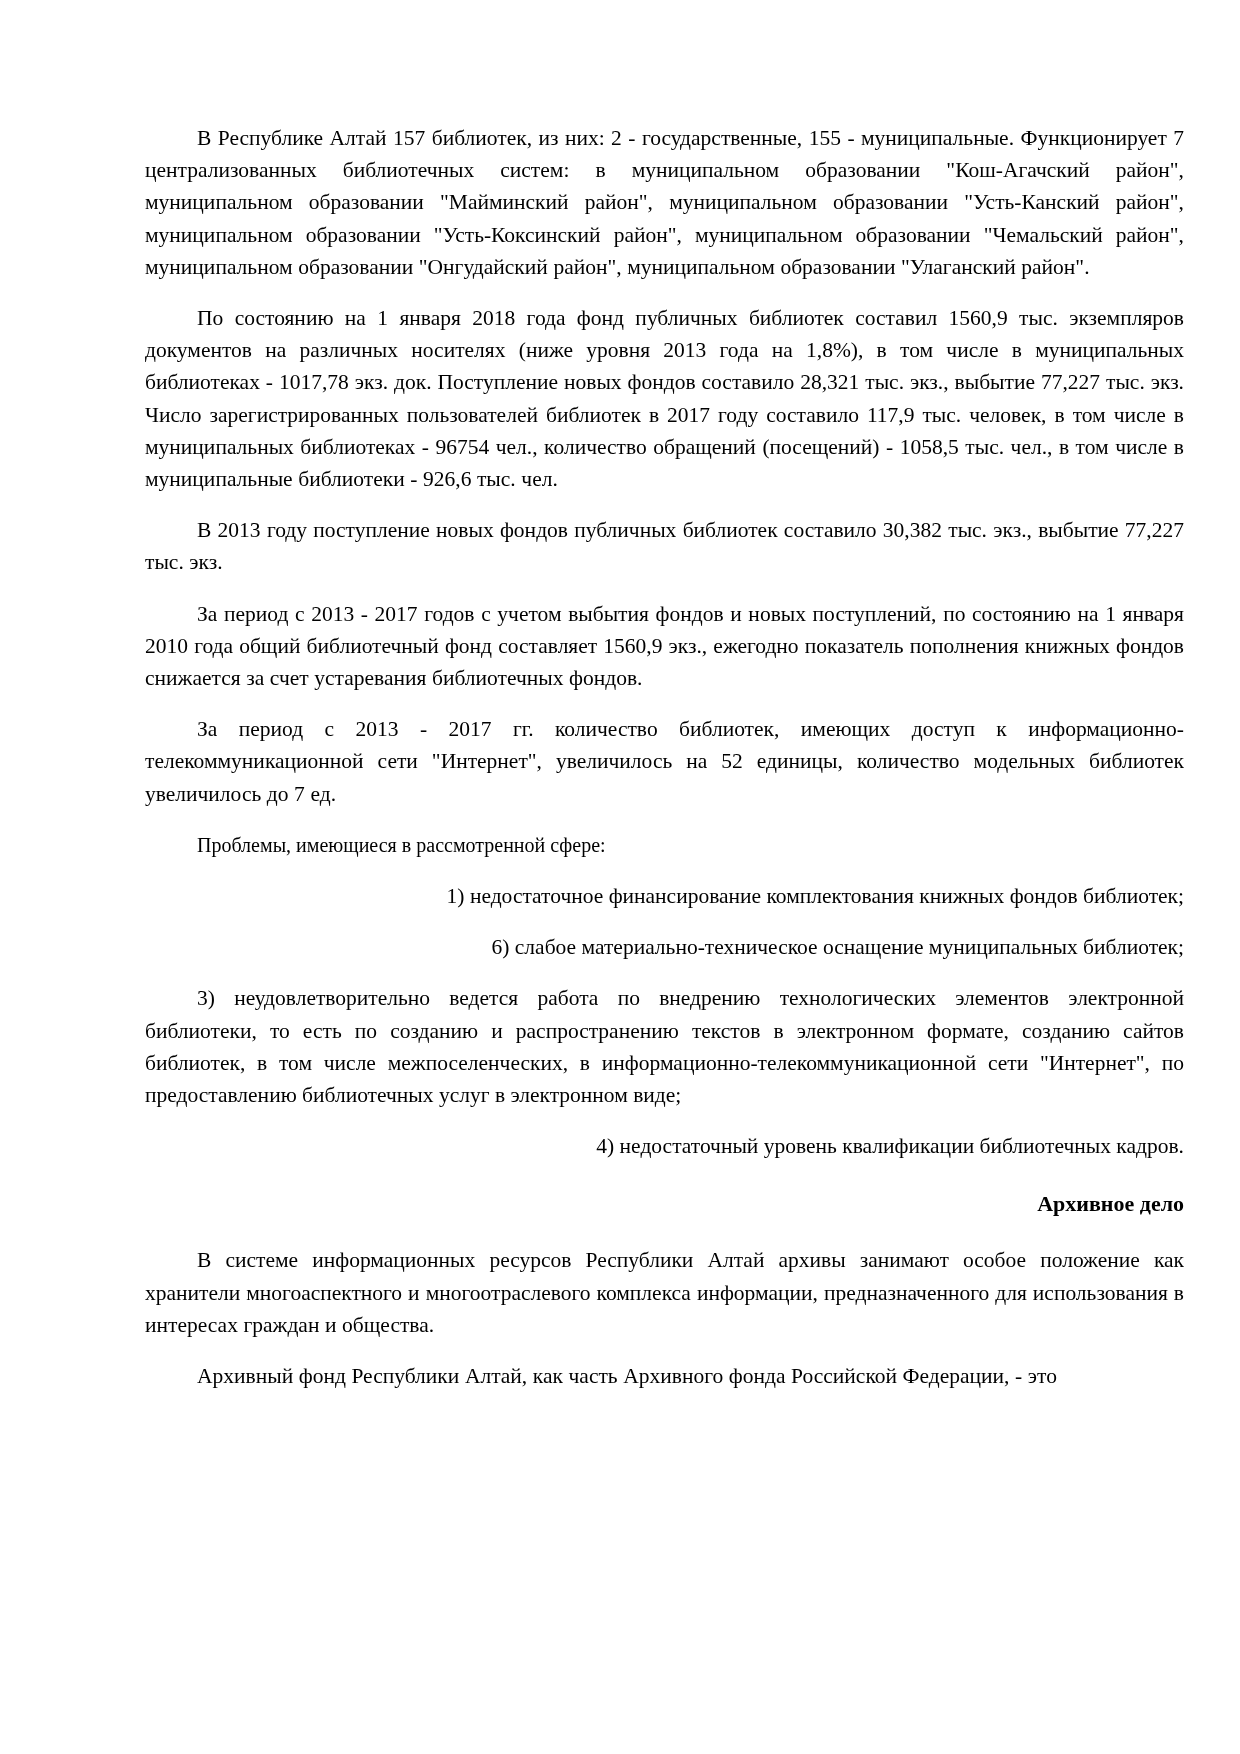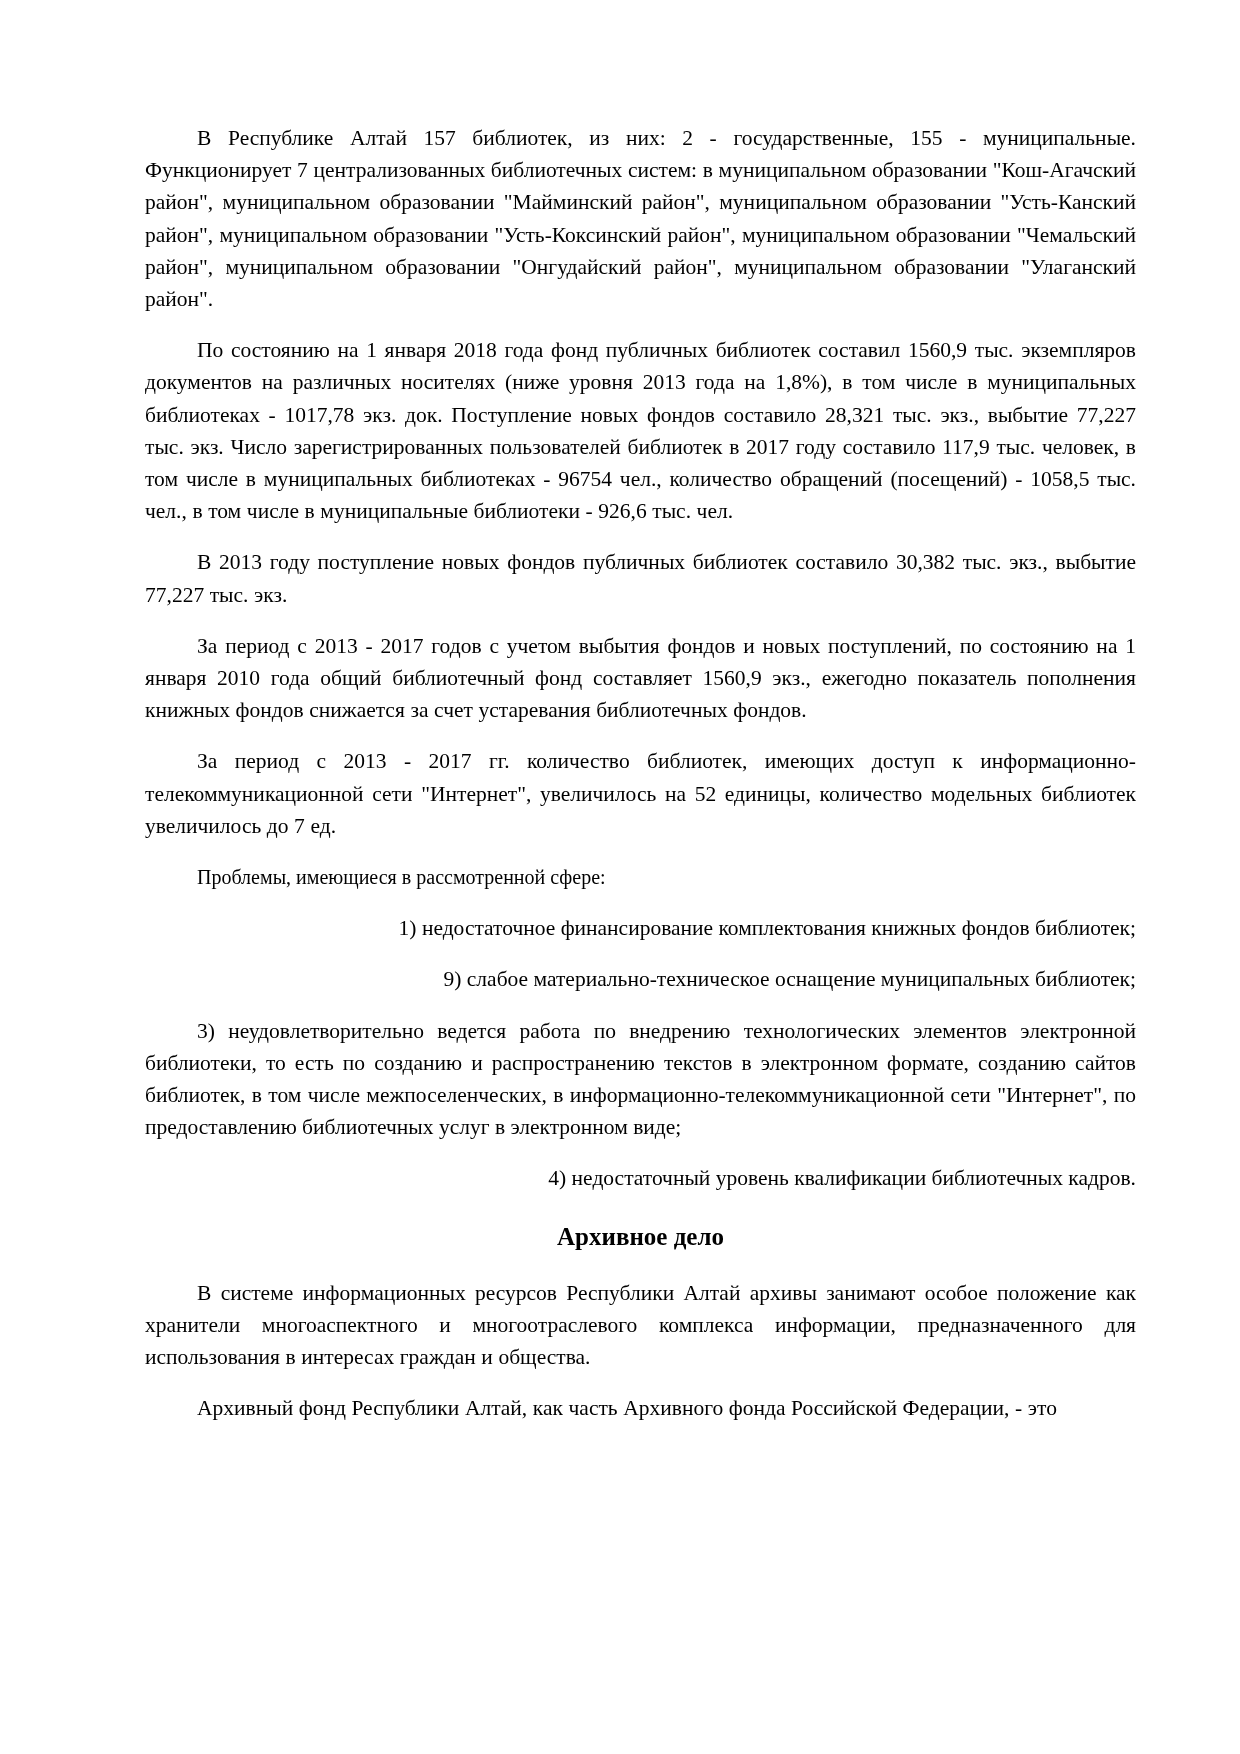"В Республике Алтай 157 библиотек," .page { padding: 122px 104px 0 145px -> 122px 56px 0 145px }
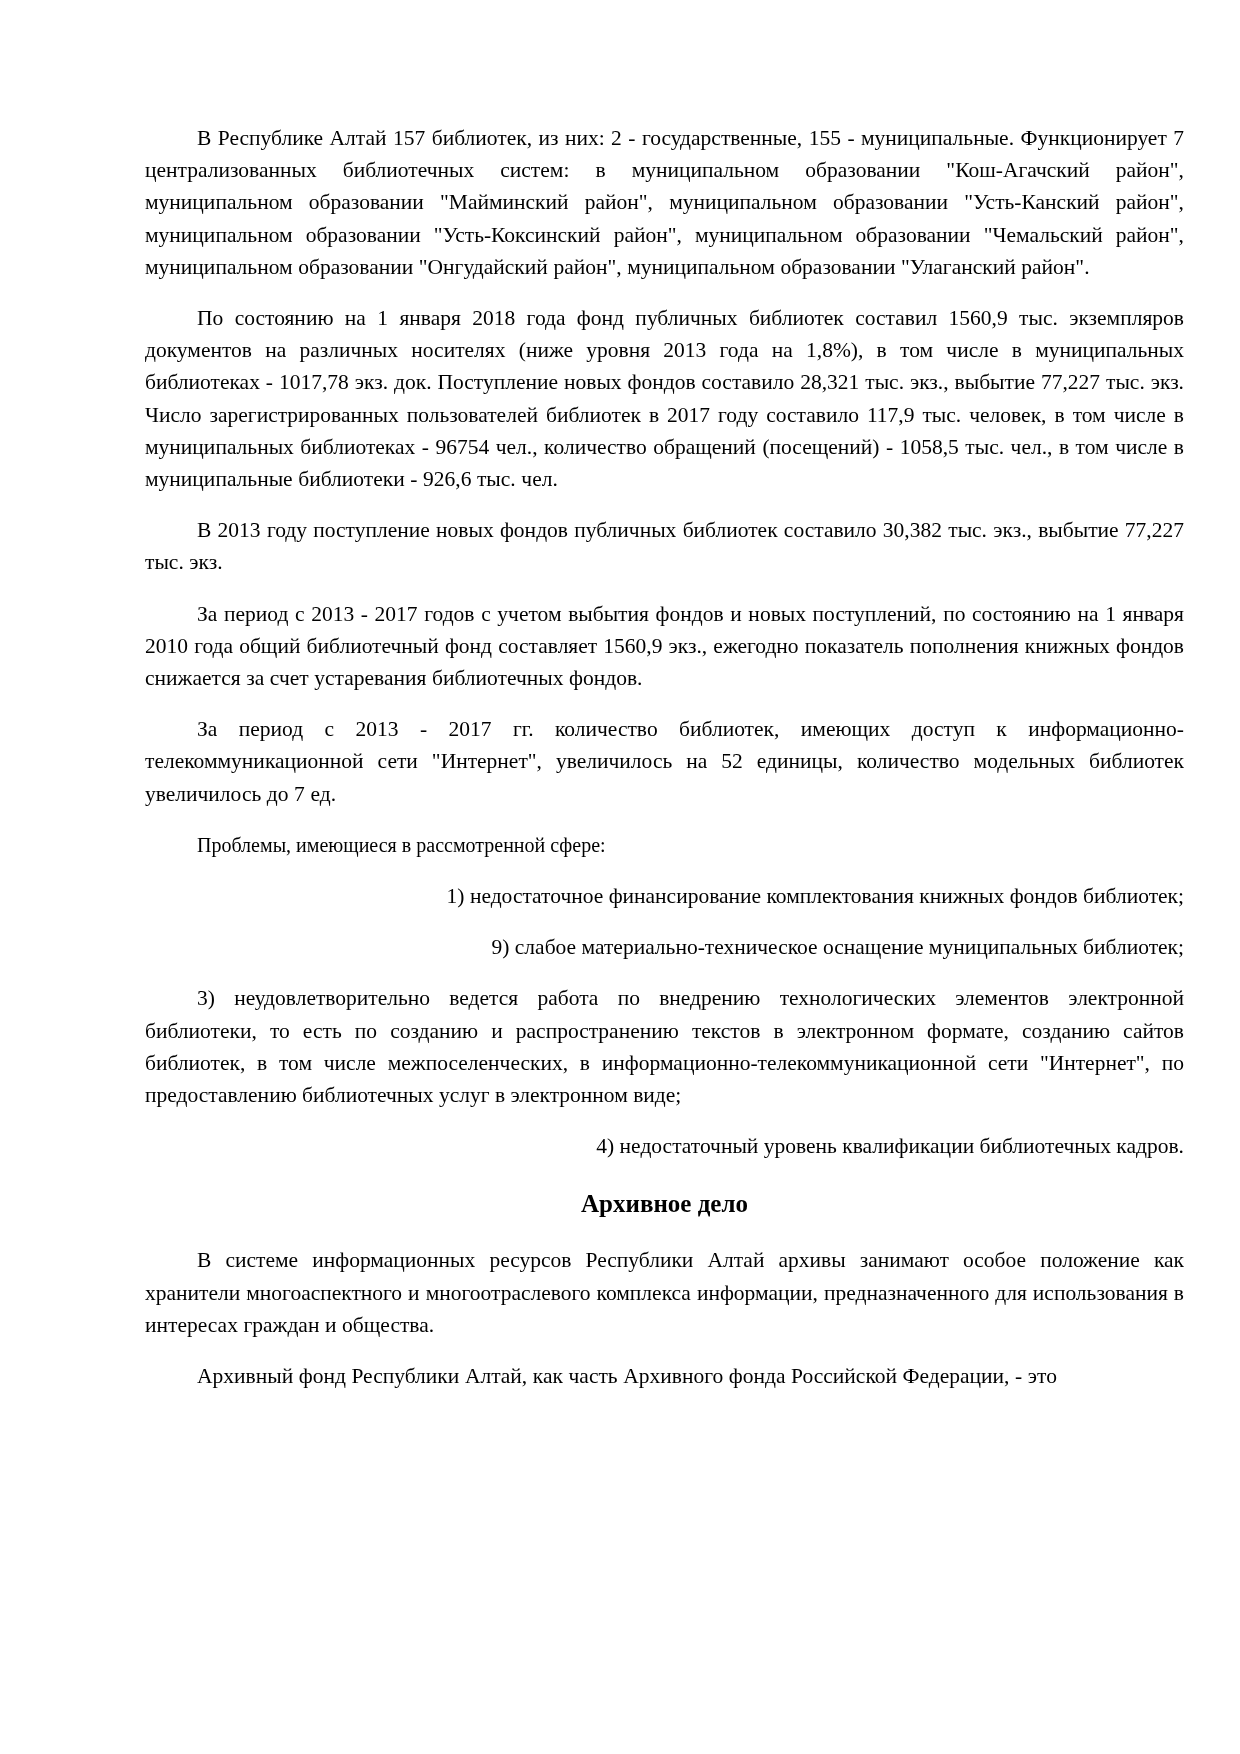"9) слабое материально-техническое" p.list-item { text: 9 -> 6 }
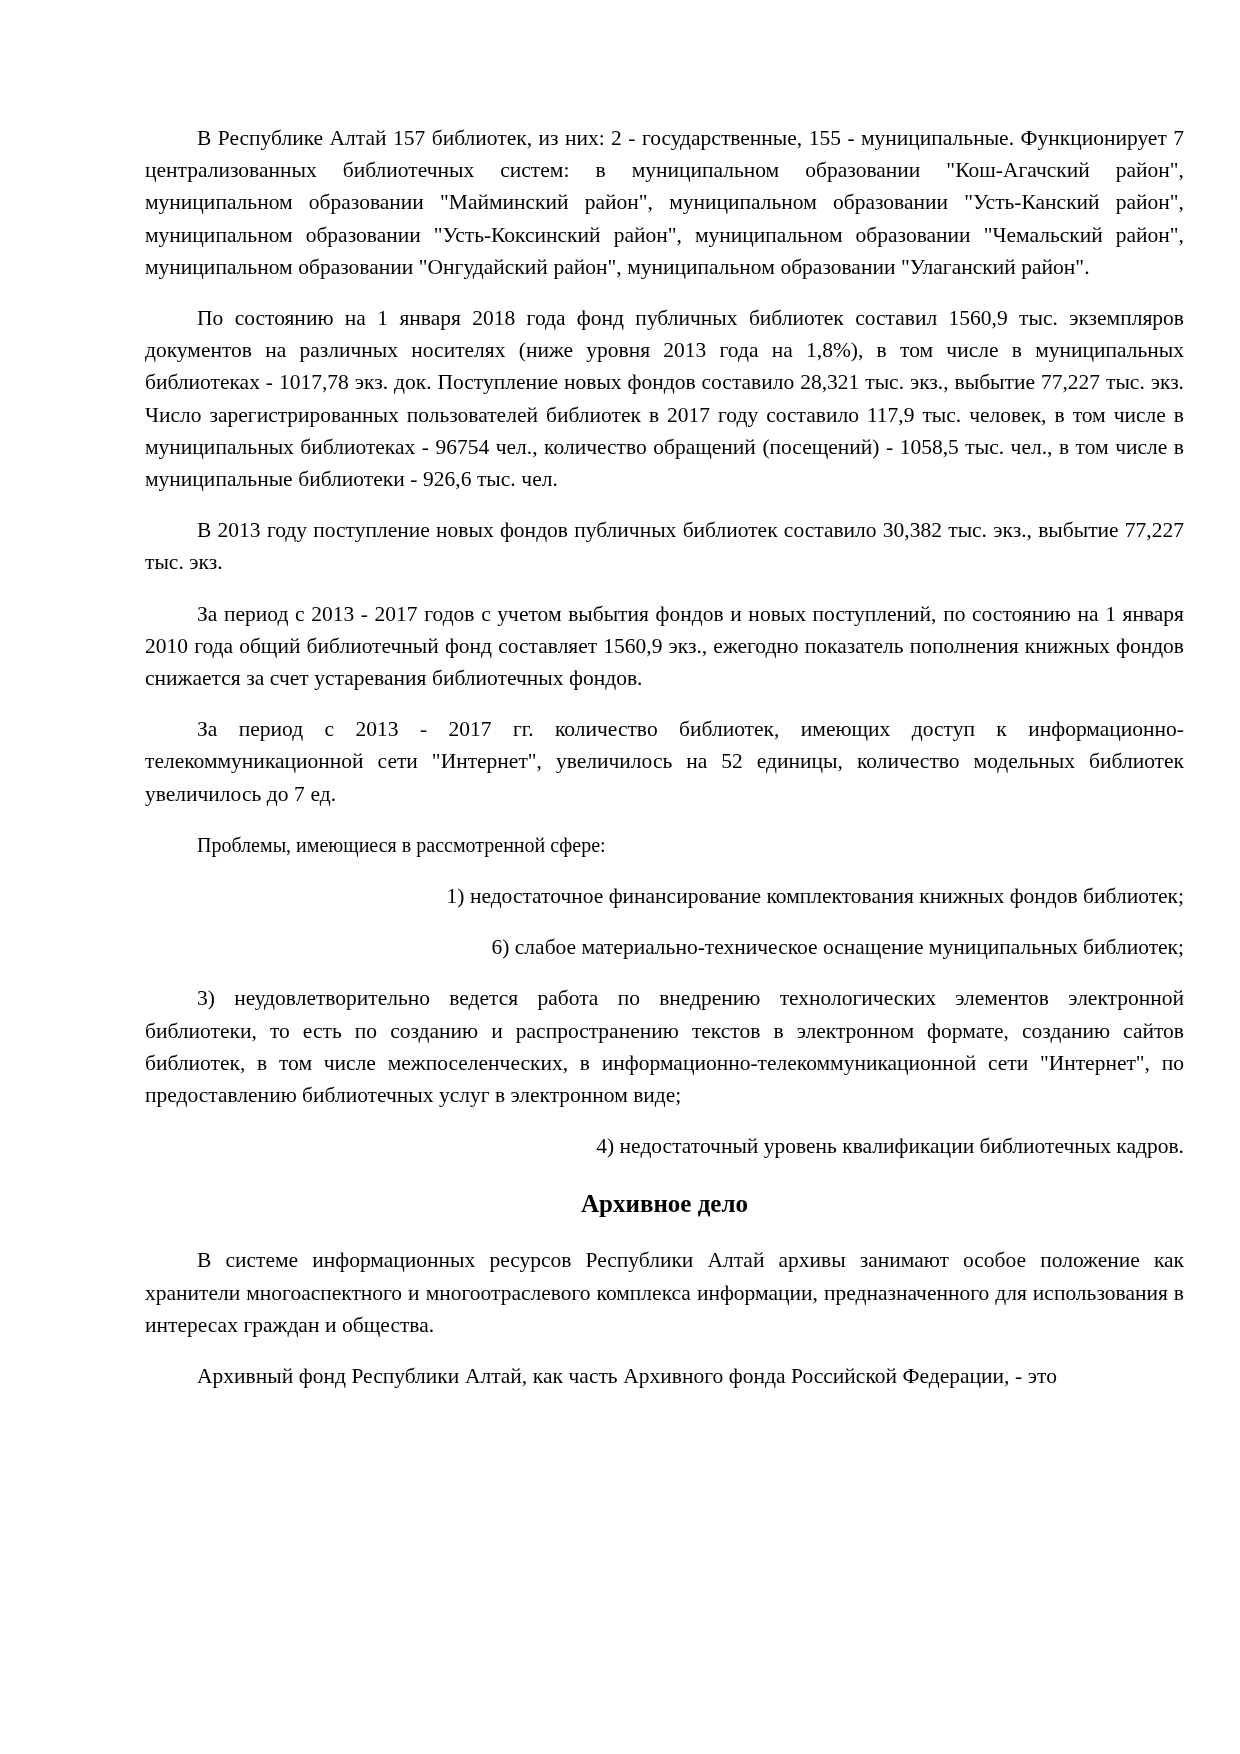"Архивное дело" .section-heading { font-size: 25px -> 22px; text-align: center -> right }
